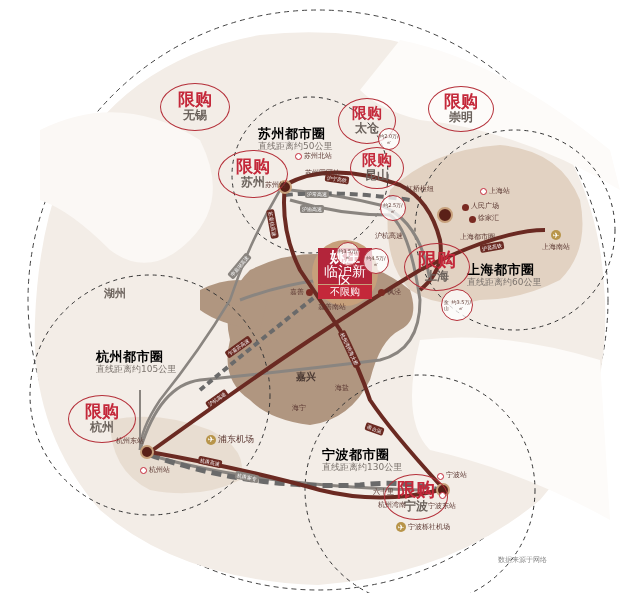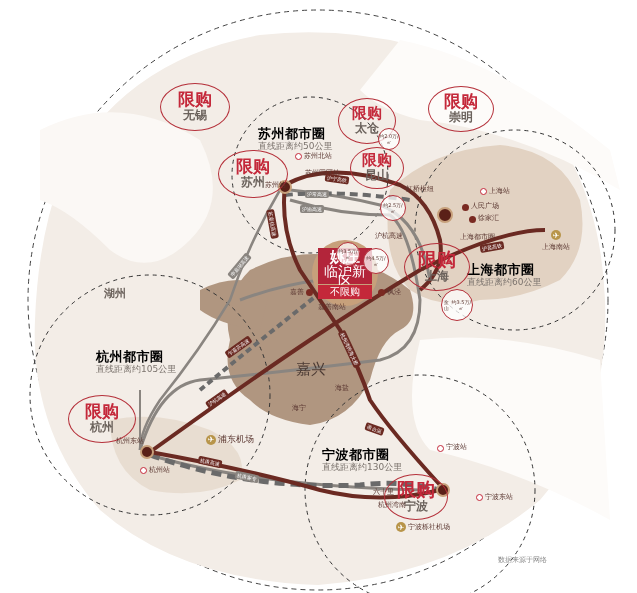"嘉兴" div.lbl { font-size: 15px -> 10px; font-weight: normal -> bold; top: 362px -> 372px }
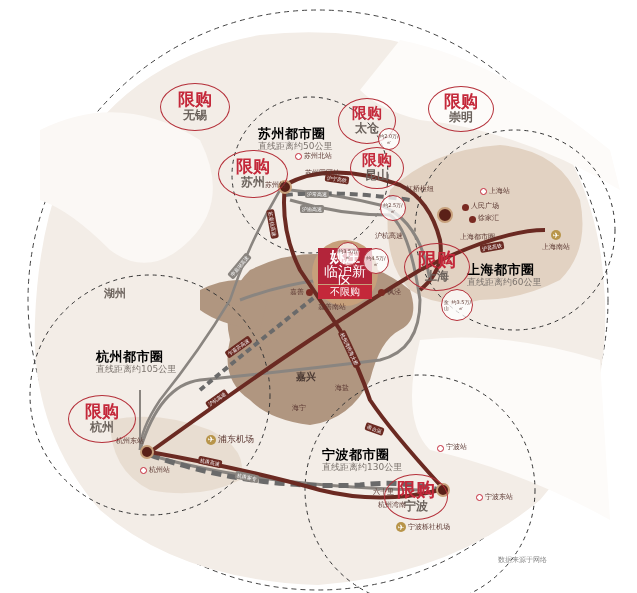"宁波站" div.station { top: 442px -> 470px }
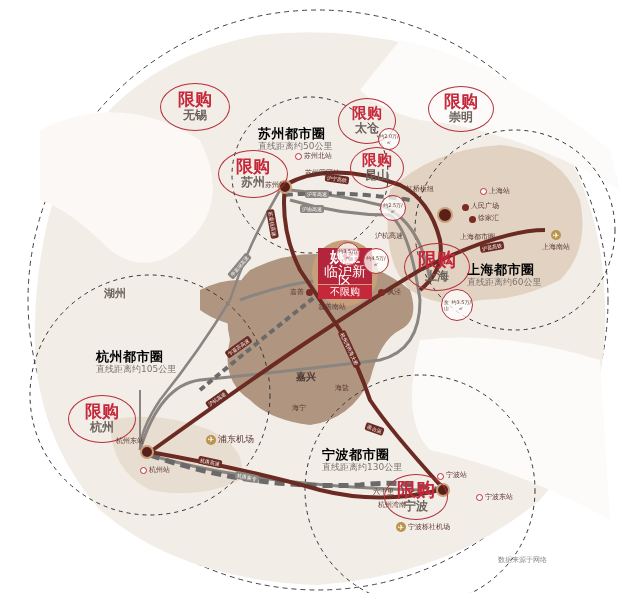"宁波东站" div.station { flex-direction: none -> column; left: 476px -> 428px }
